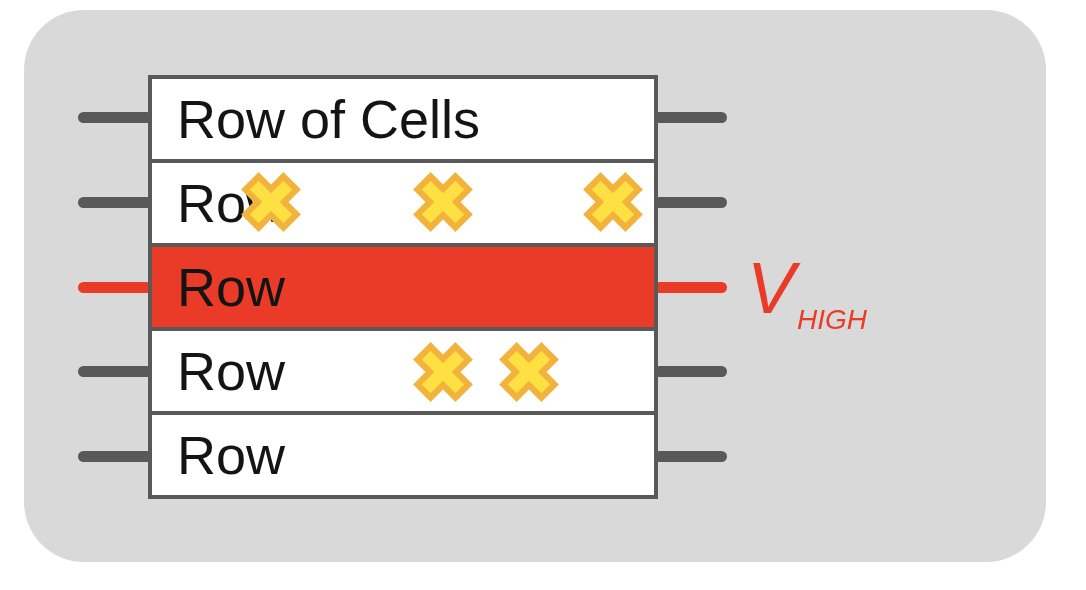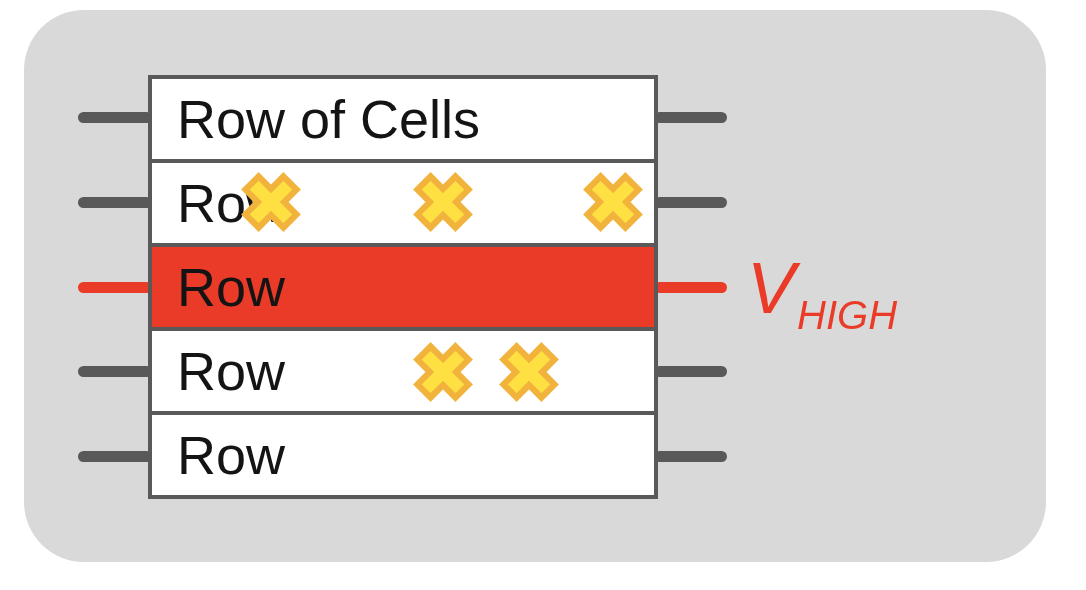"HIGH" .vhigh-sub { font-size: 40px -> 28px }
